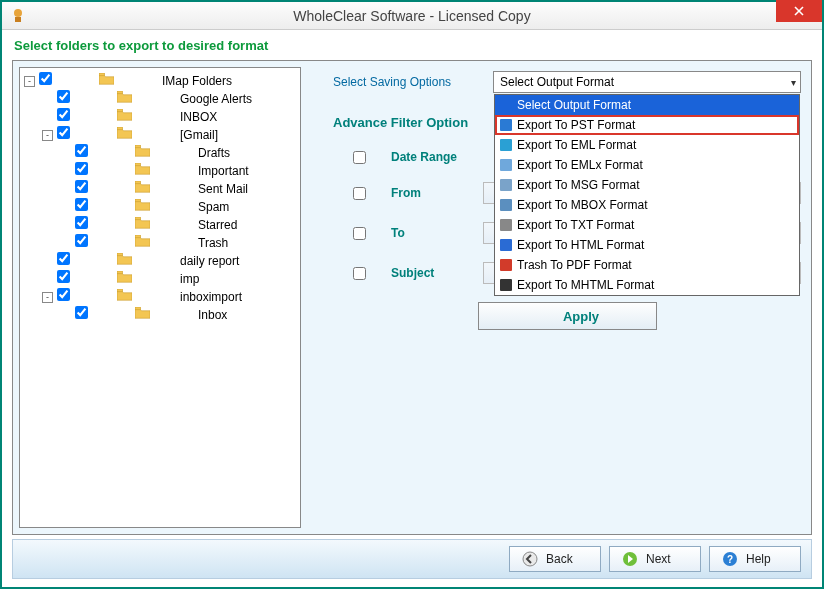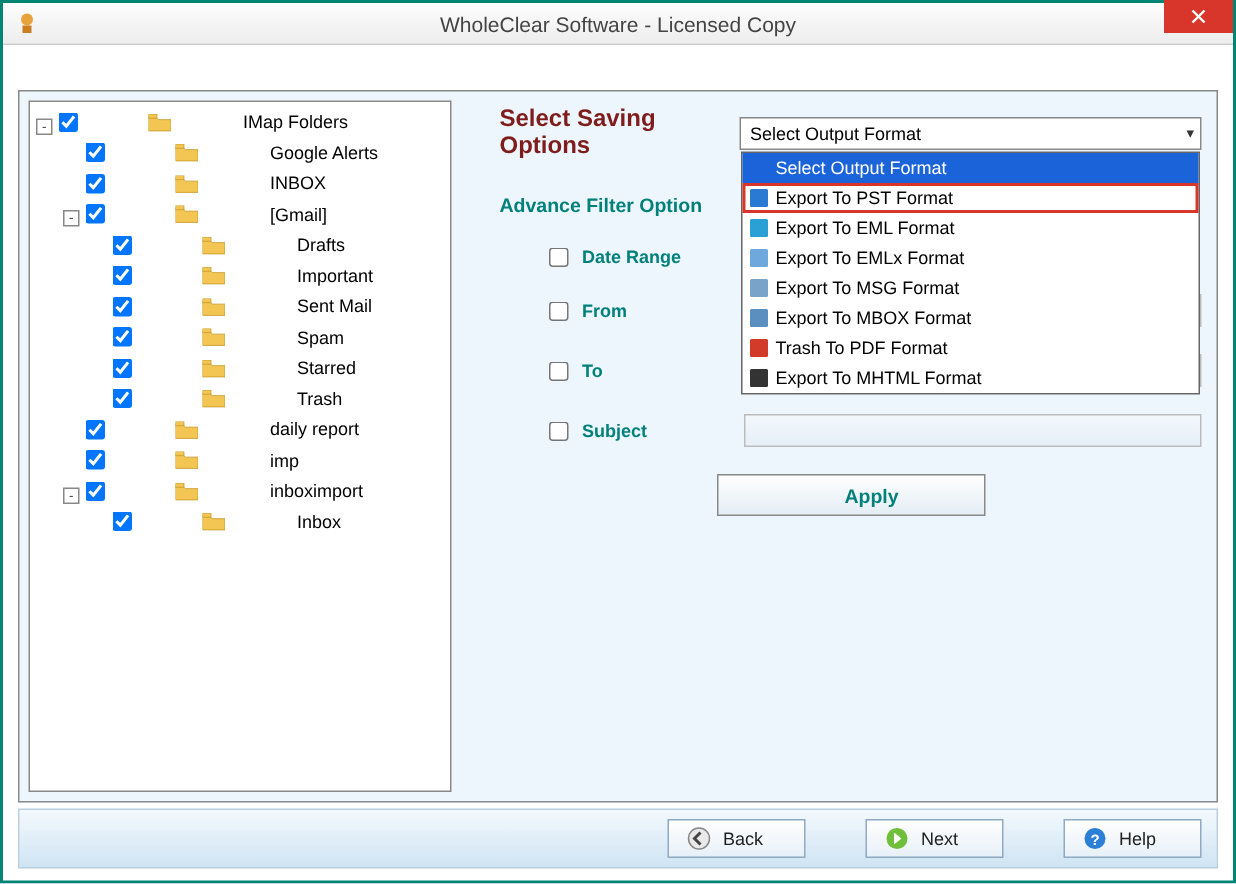"Select folders to export to" div.instruction { html: none -> <div>Select folders to export to desired format</div> }
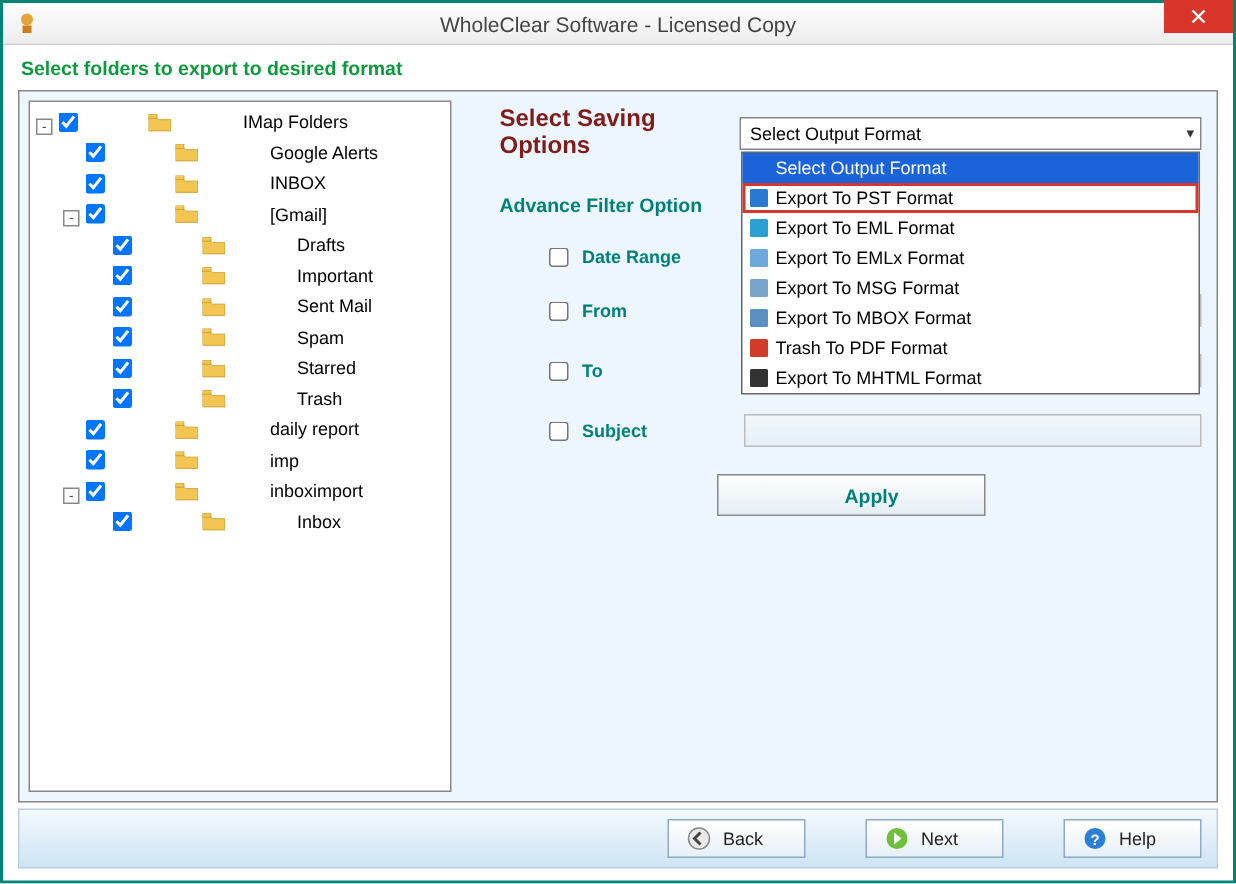"IMap Folders" .rownode { align-items: center -> flex-start }
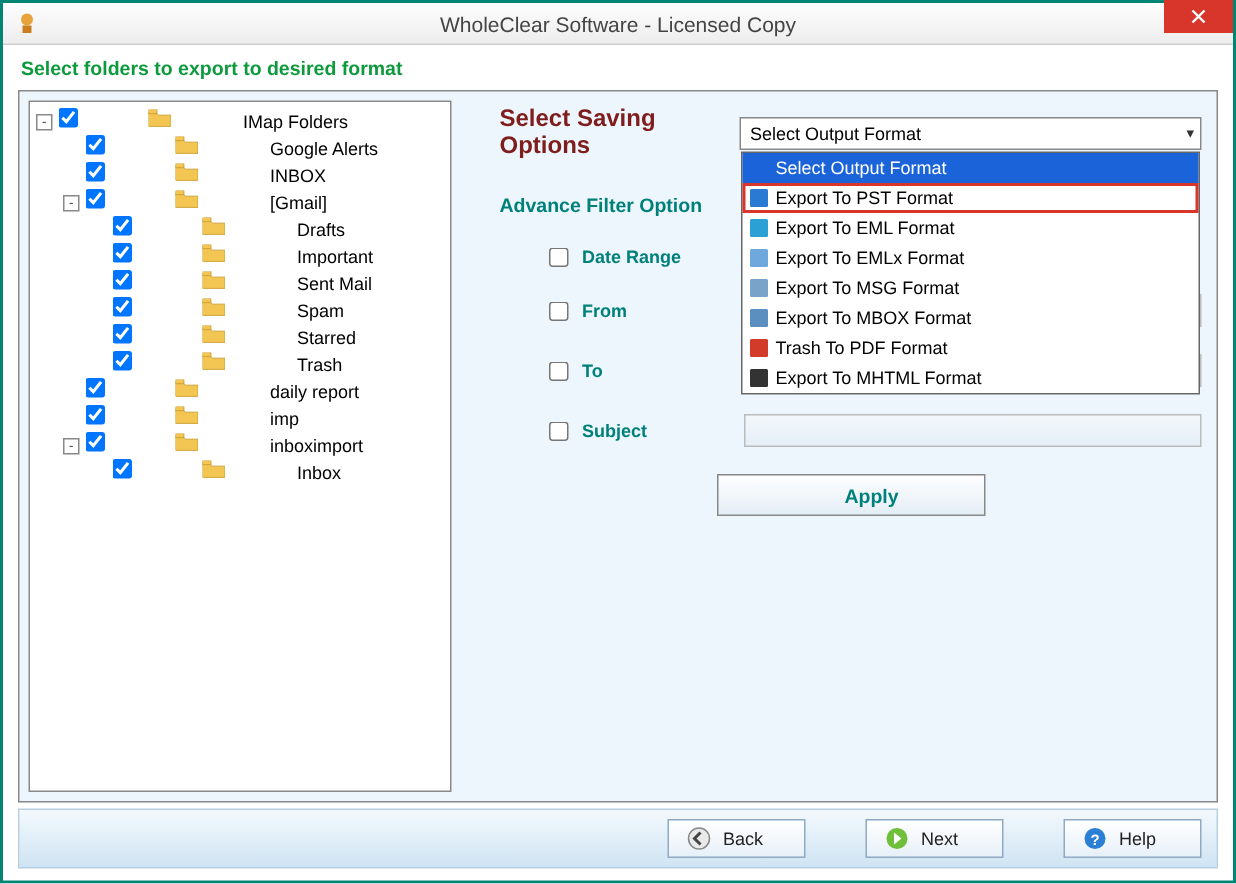"Select Saving Options" .lbl { color: #7f1d1d -> #0369a1; font-size: 16px -> 12px; font-weight: bold -> normal }
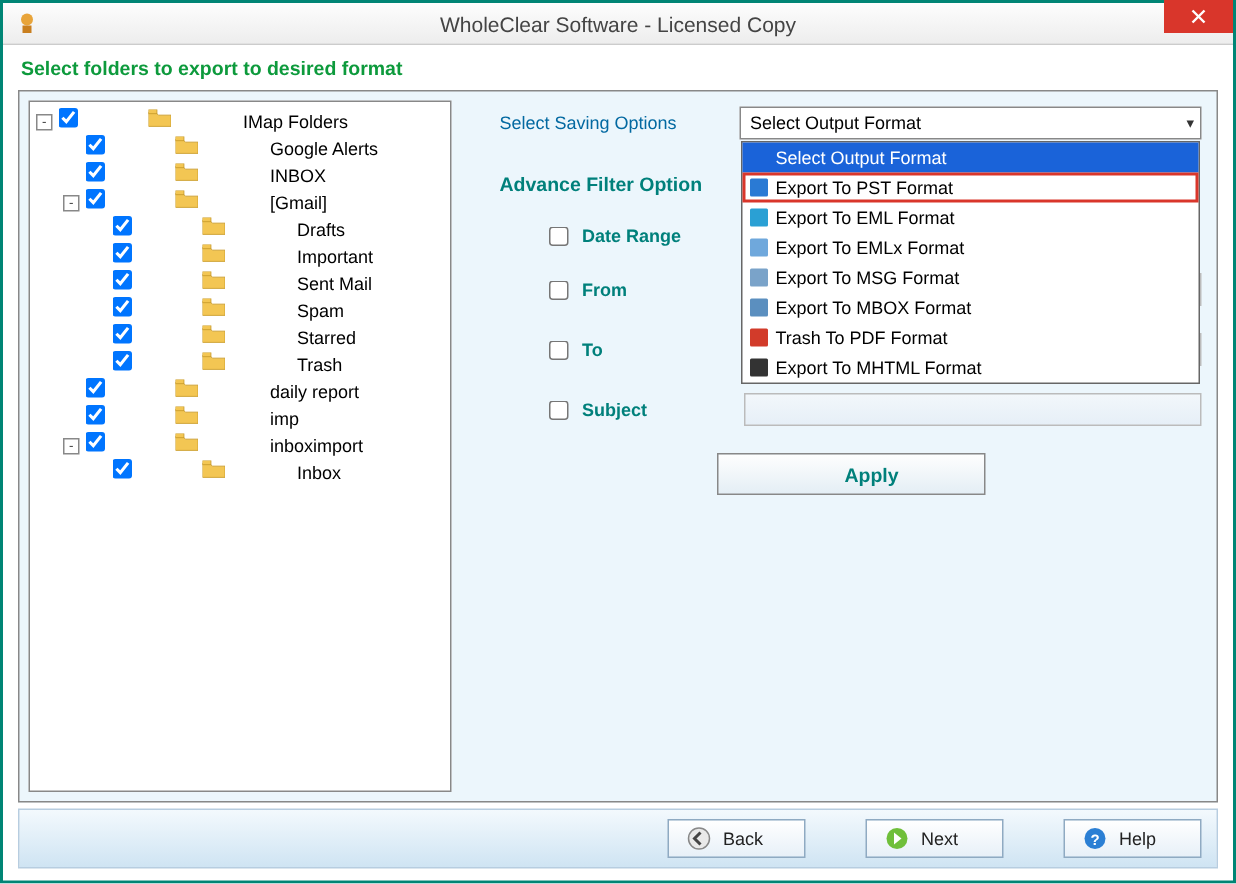"Date Range" .filter-chk-lbl { gap: 6px -> 22px; margin-left: 33px -> 20px }
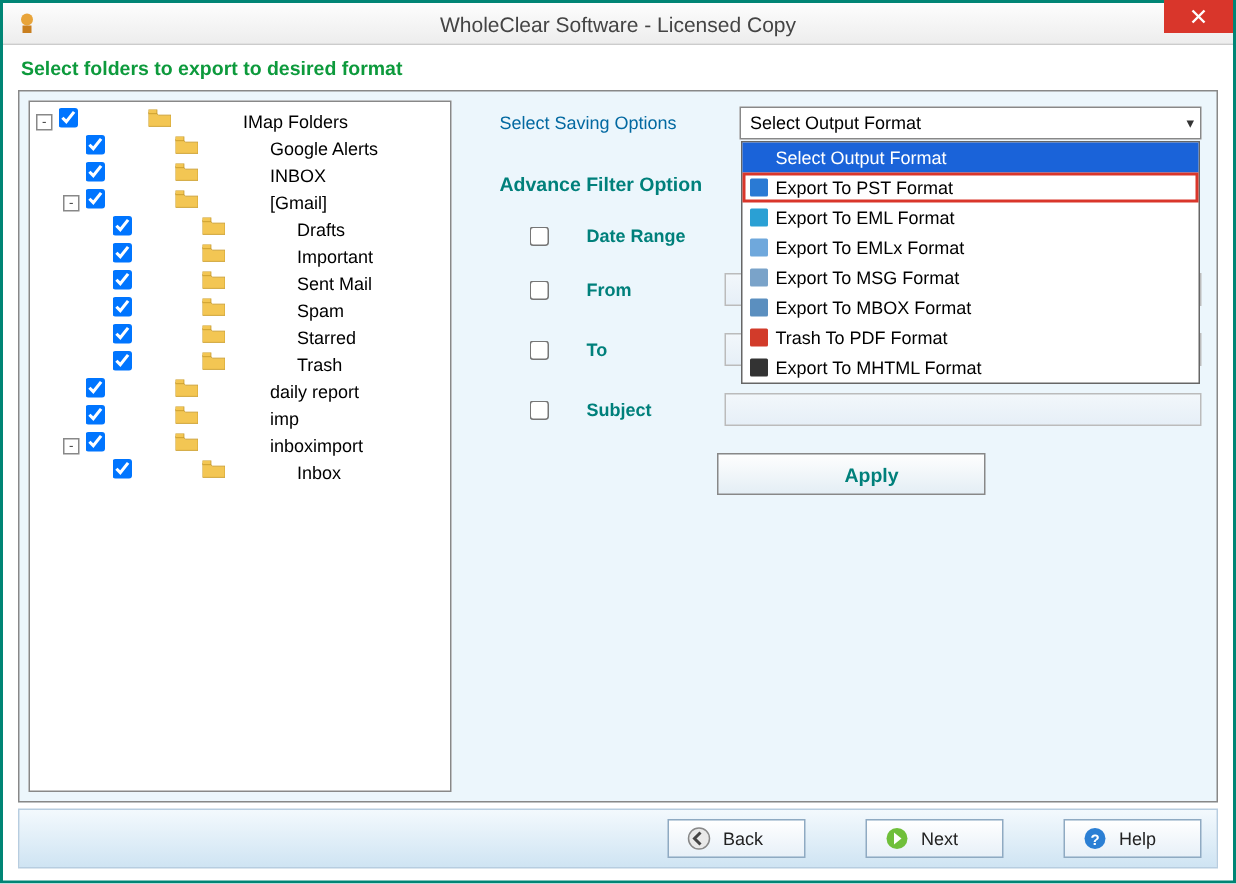"Export To TXT Format" div.dropdown-item { html: none -> <div> <span><svg> <rect></rect> </svg></span> <span>Export To TXT Format</span> </div> }
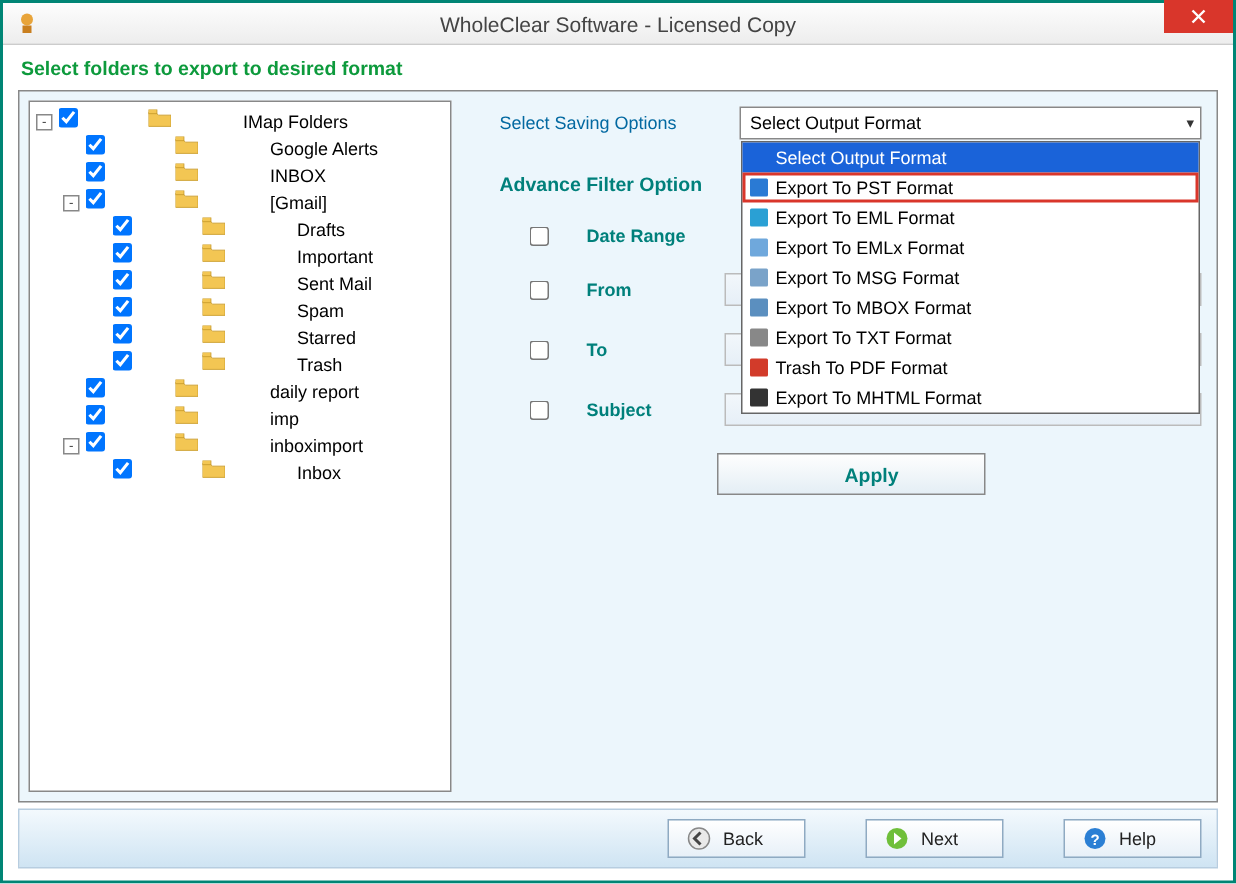"Export To HTML Format" div.dropdown-item { html: none -> <div> <span><svg> <rect></rect> </svg></span> <span>Export To HTML Format</span> </div> }
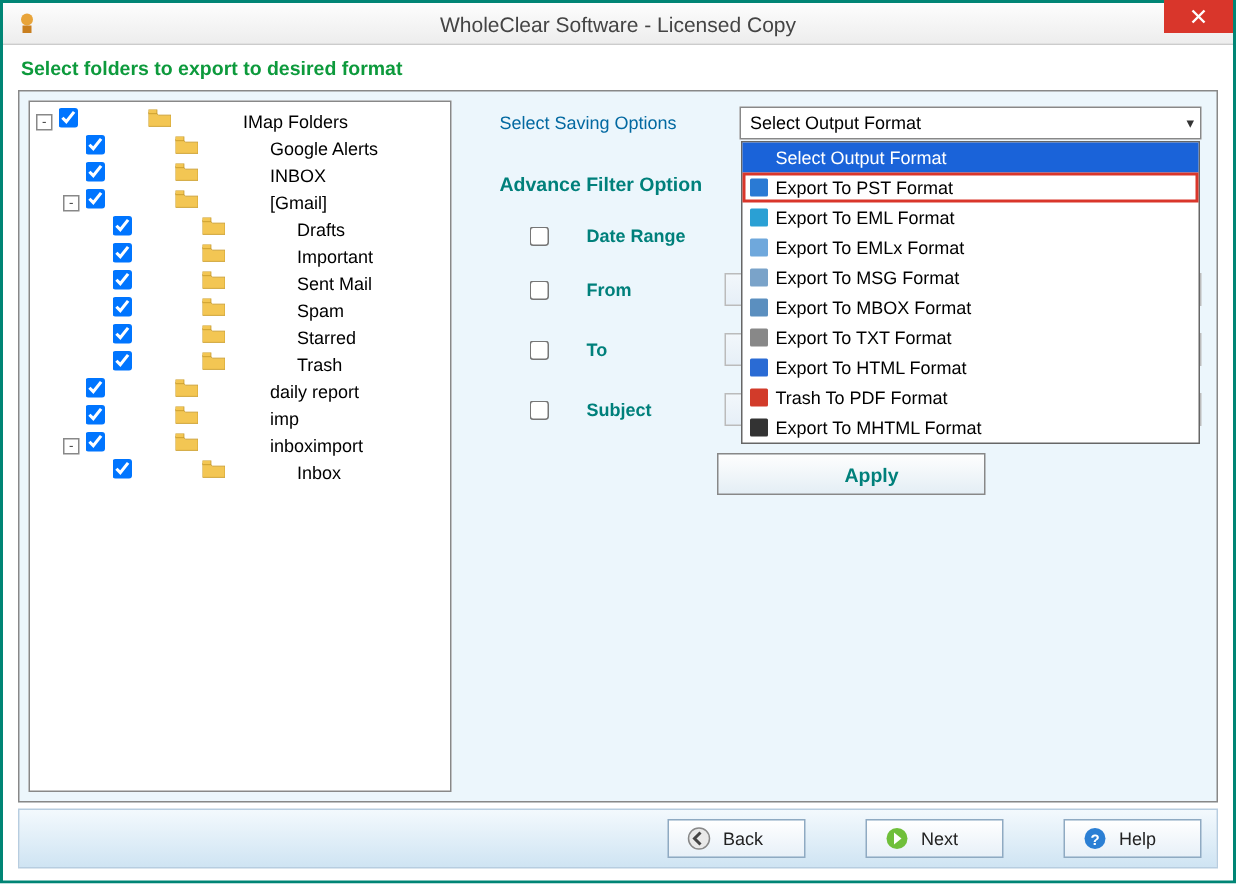"Back" .footer-btn { margin-left: 32px -> none }
